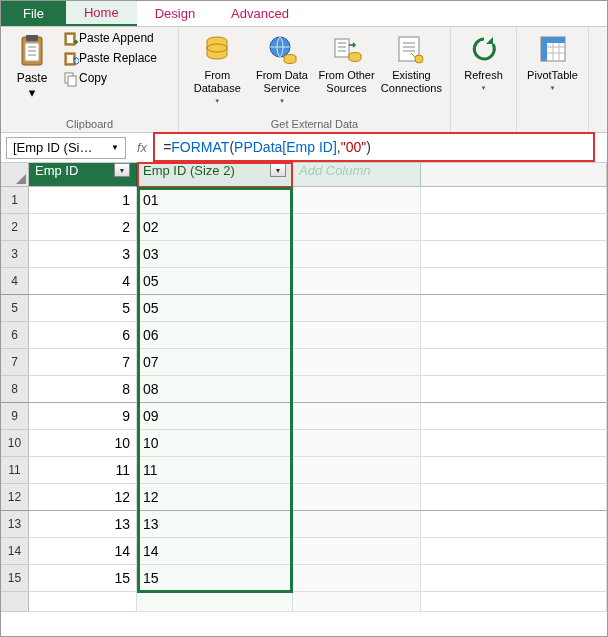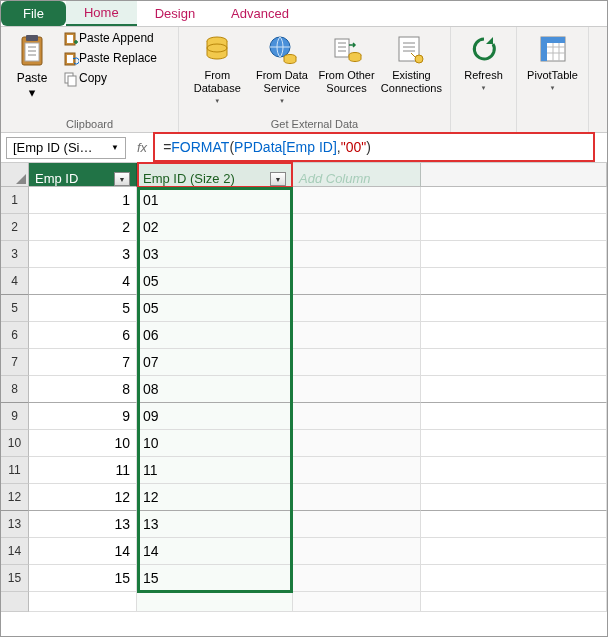"File" .tab.file { border-radius: 6px -> none }
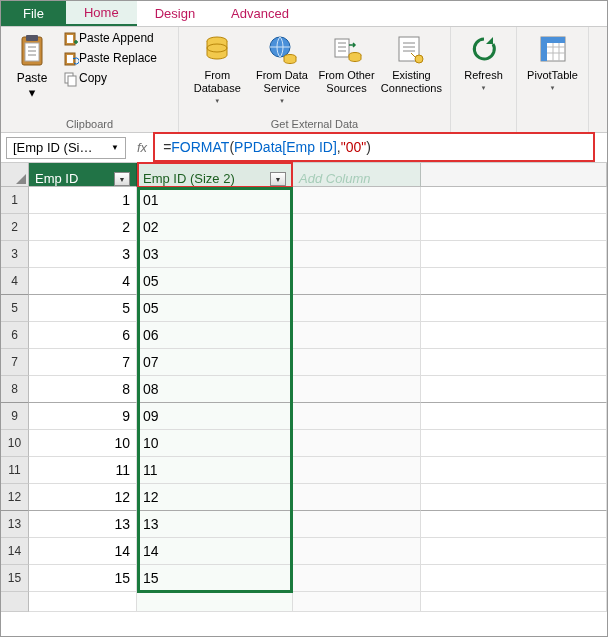"Emp ID" .colhdr { align-items: flex-end -> flex-start }
